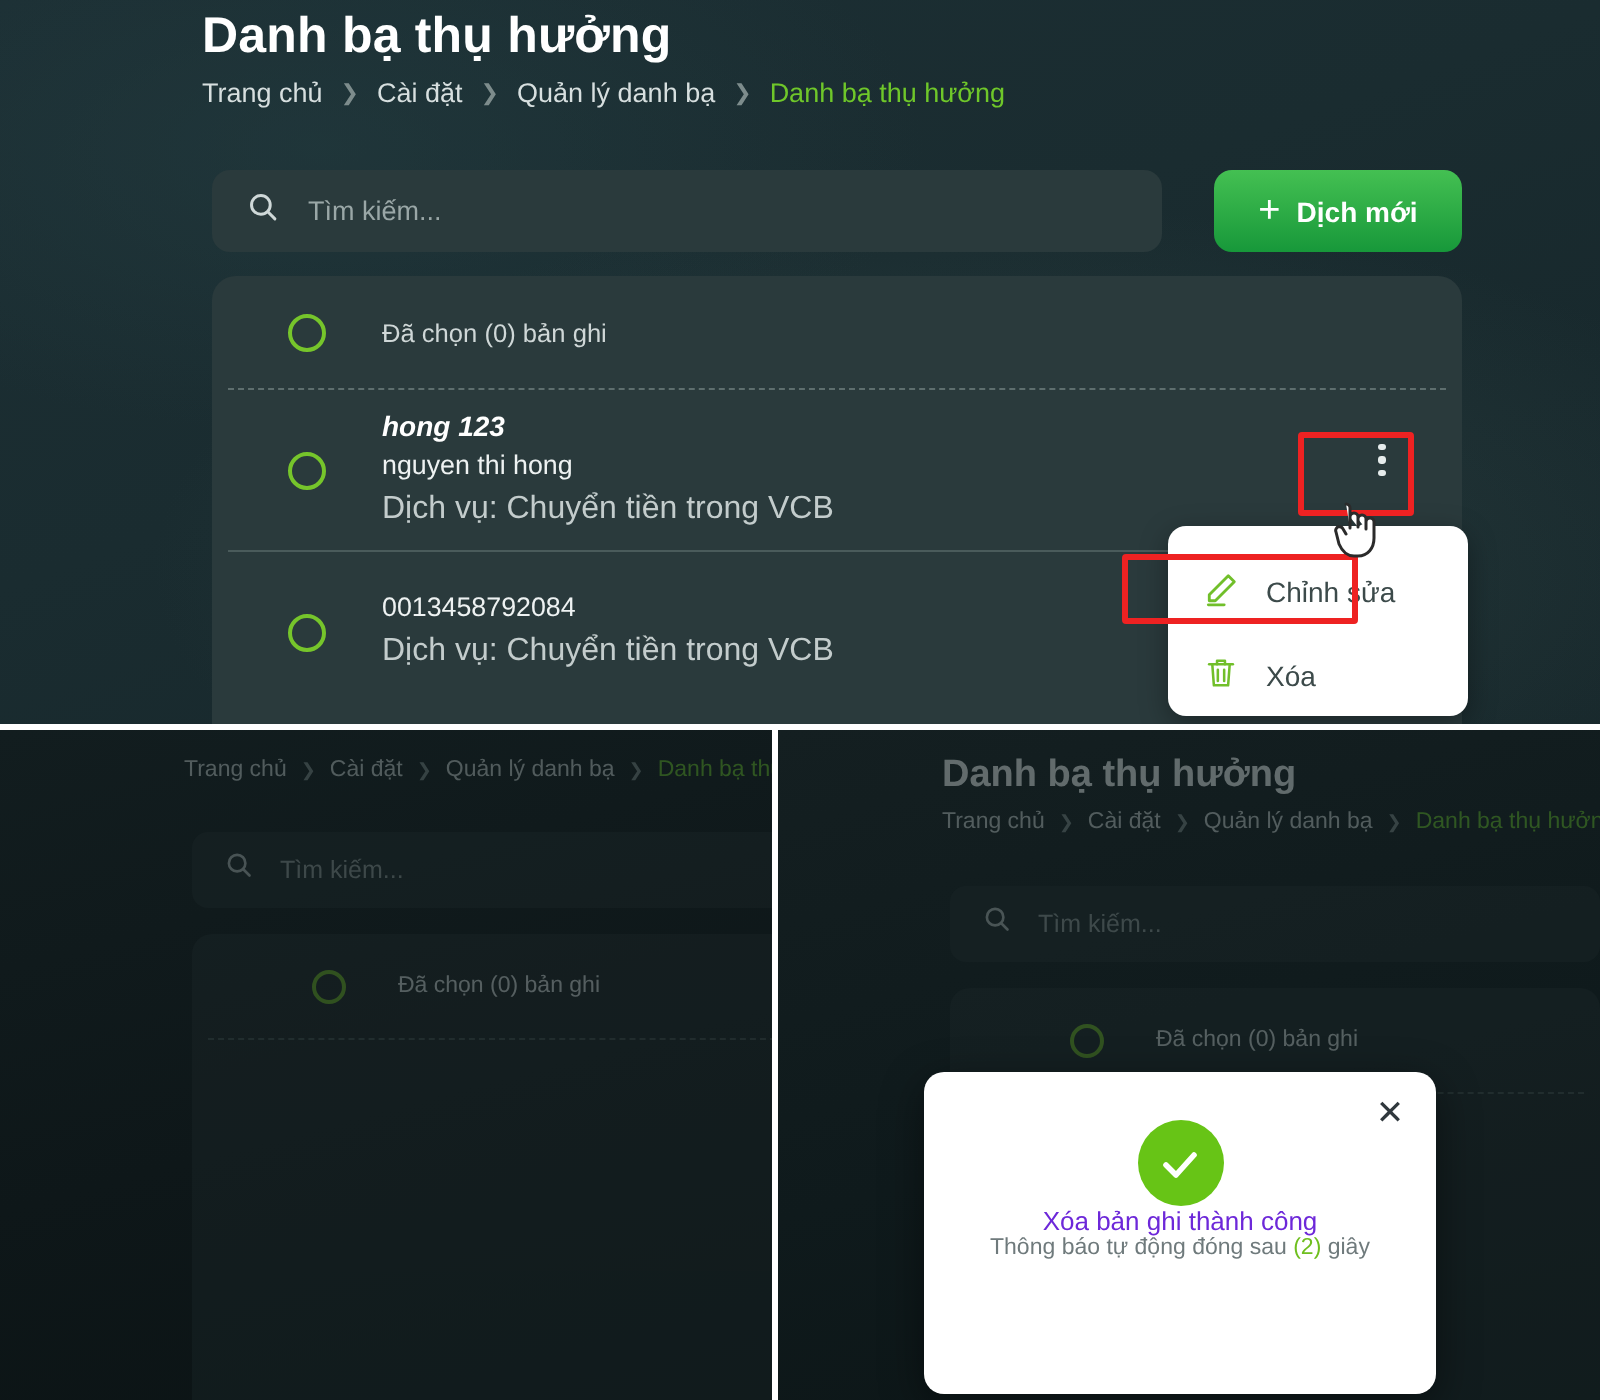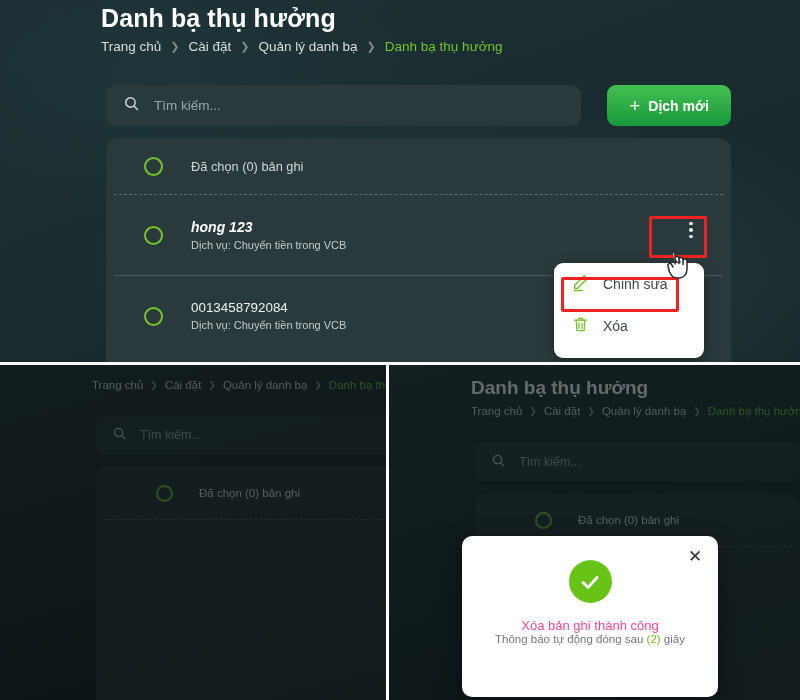"nguyen thi hong" div.r-sub { html: none -> <div>nguyen thi hong</div> }
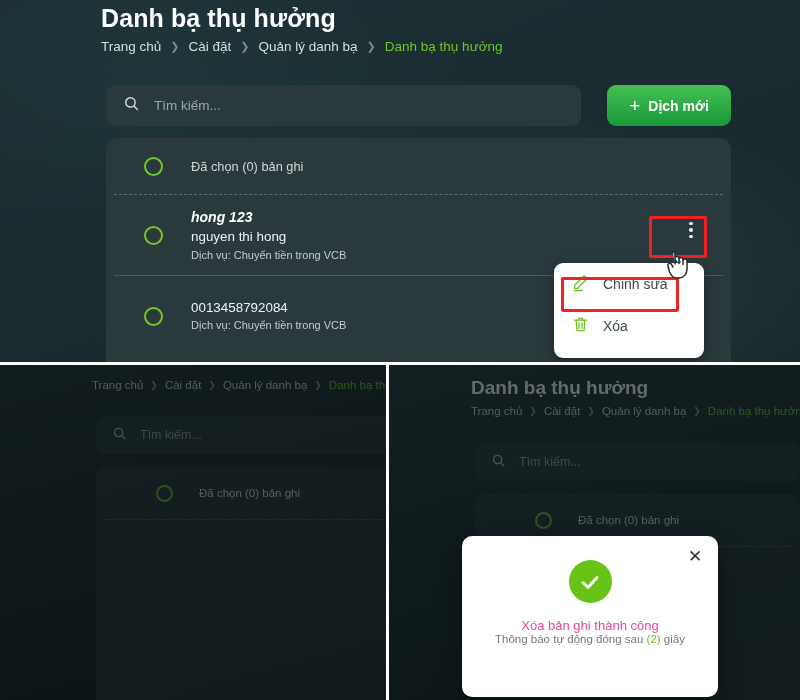"Dịch vụ: Chuyển tiền trong" .r-svc { font-size: 11px -> 16px }
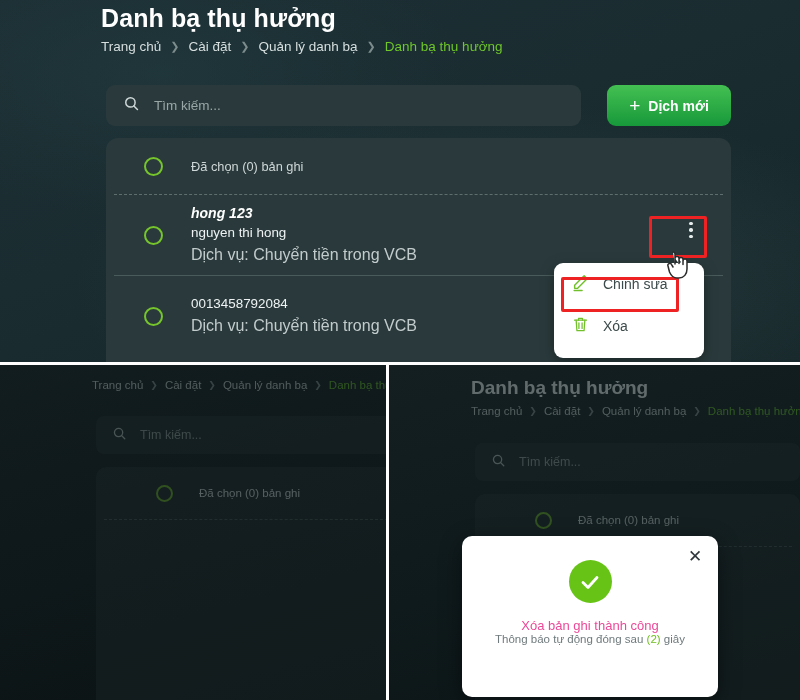"Chỉnh sửa" .menu { left: 554px -> 584px; padding-top: 0 -> 12px }
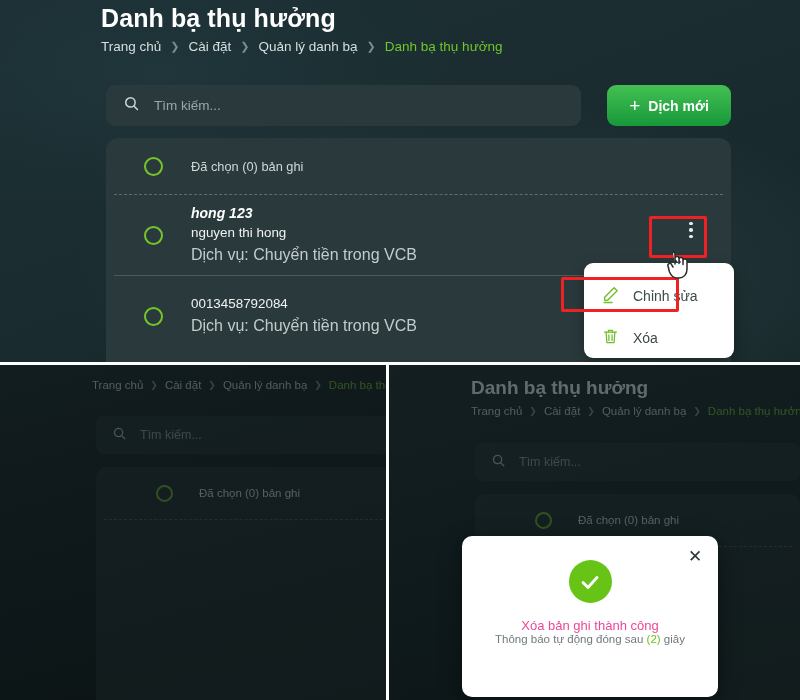"Xóa bản ghi thành công" .ok-title { color: #ec4899 -> #6d28d9; margin-top: 15px -> none }
